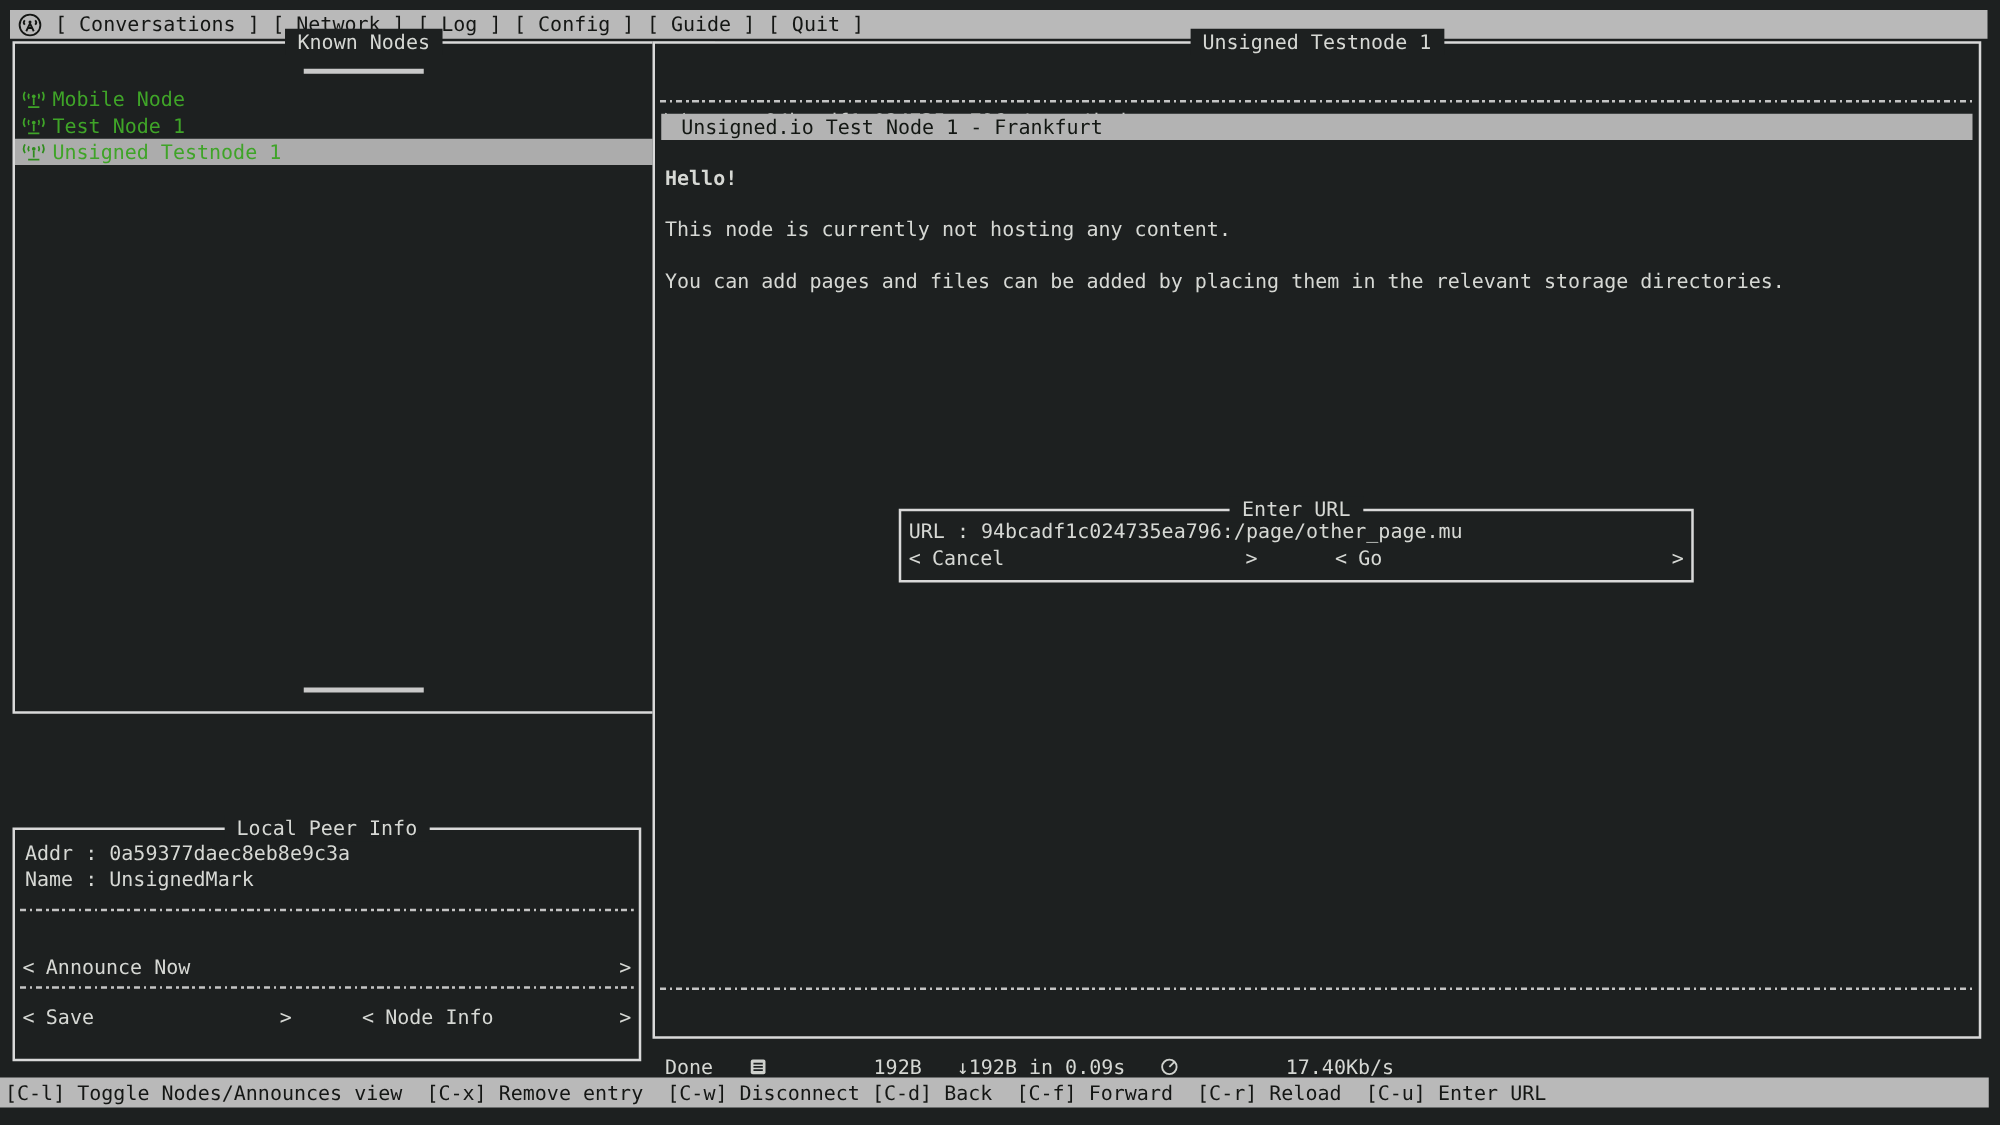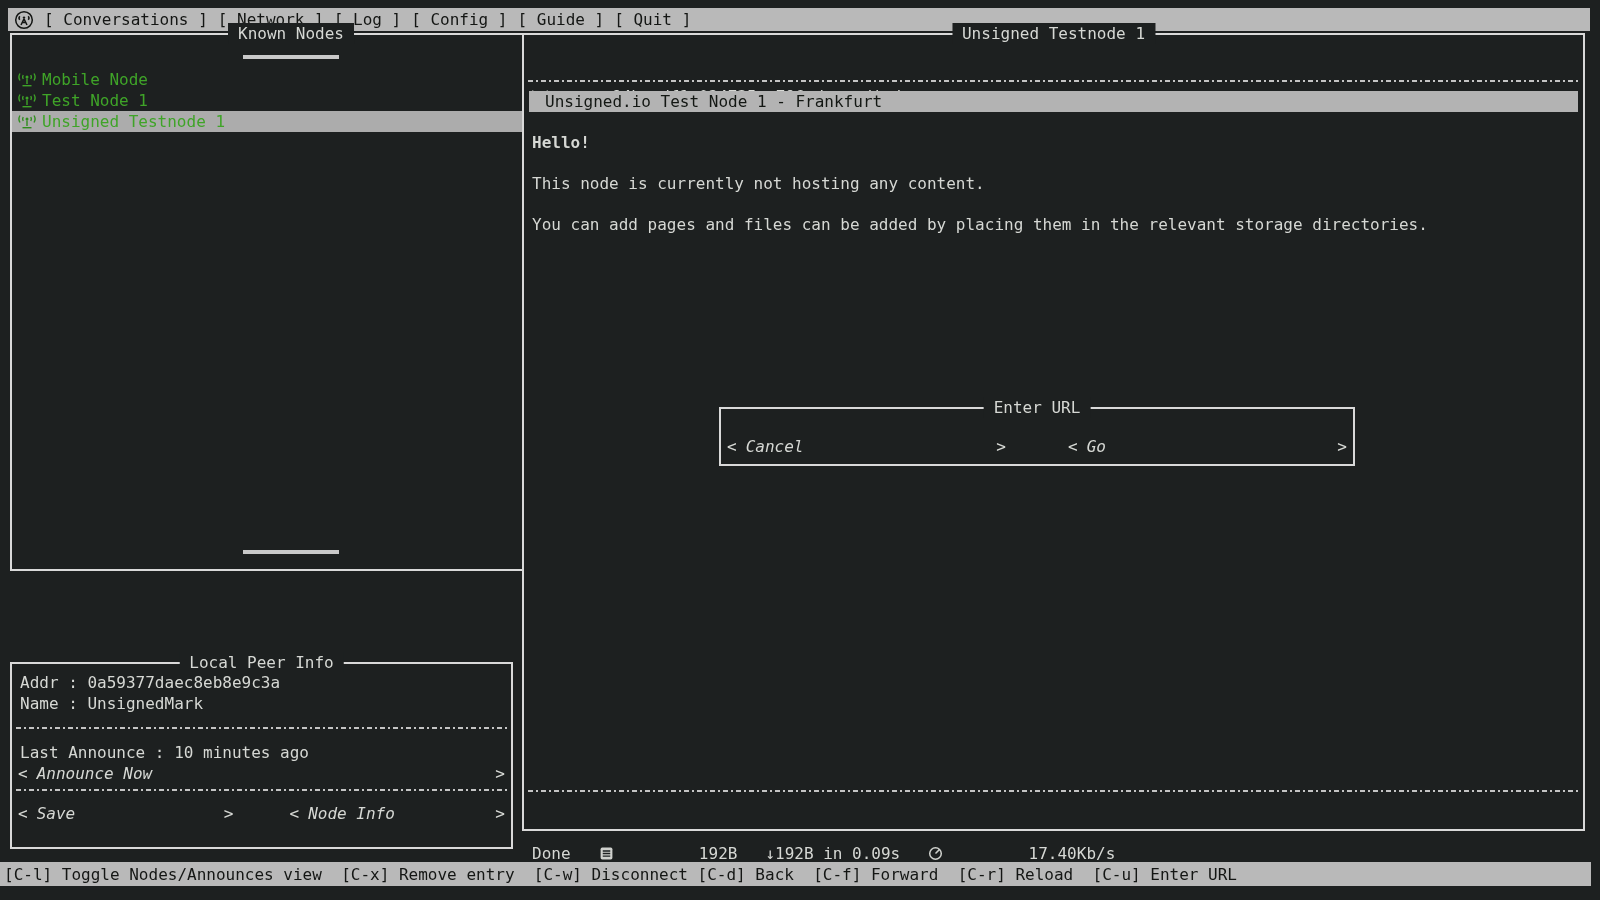"URL :" div.dlg-url { html: none -> <div><span>URL : </span><span>94bcadf1c024735ea796:/page/other_page.mu</span></div> }
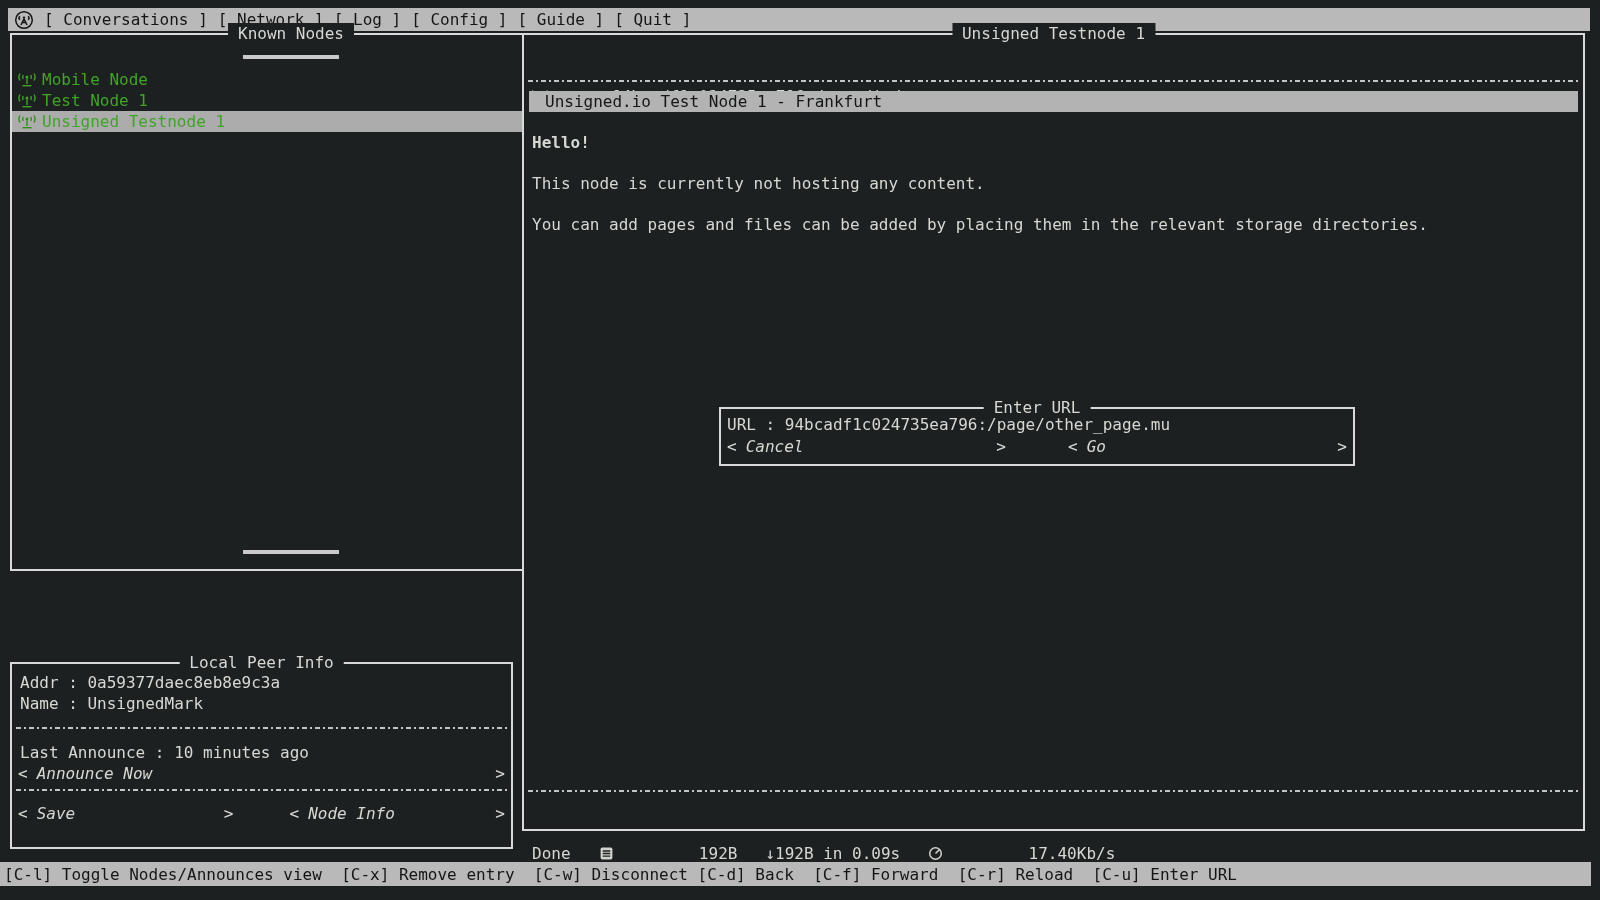"Cancel" .tui-btn .lbl { font-style: italic -> none }
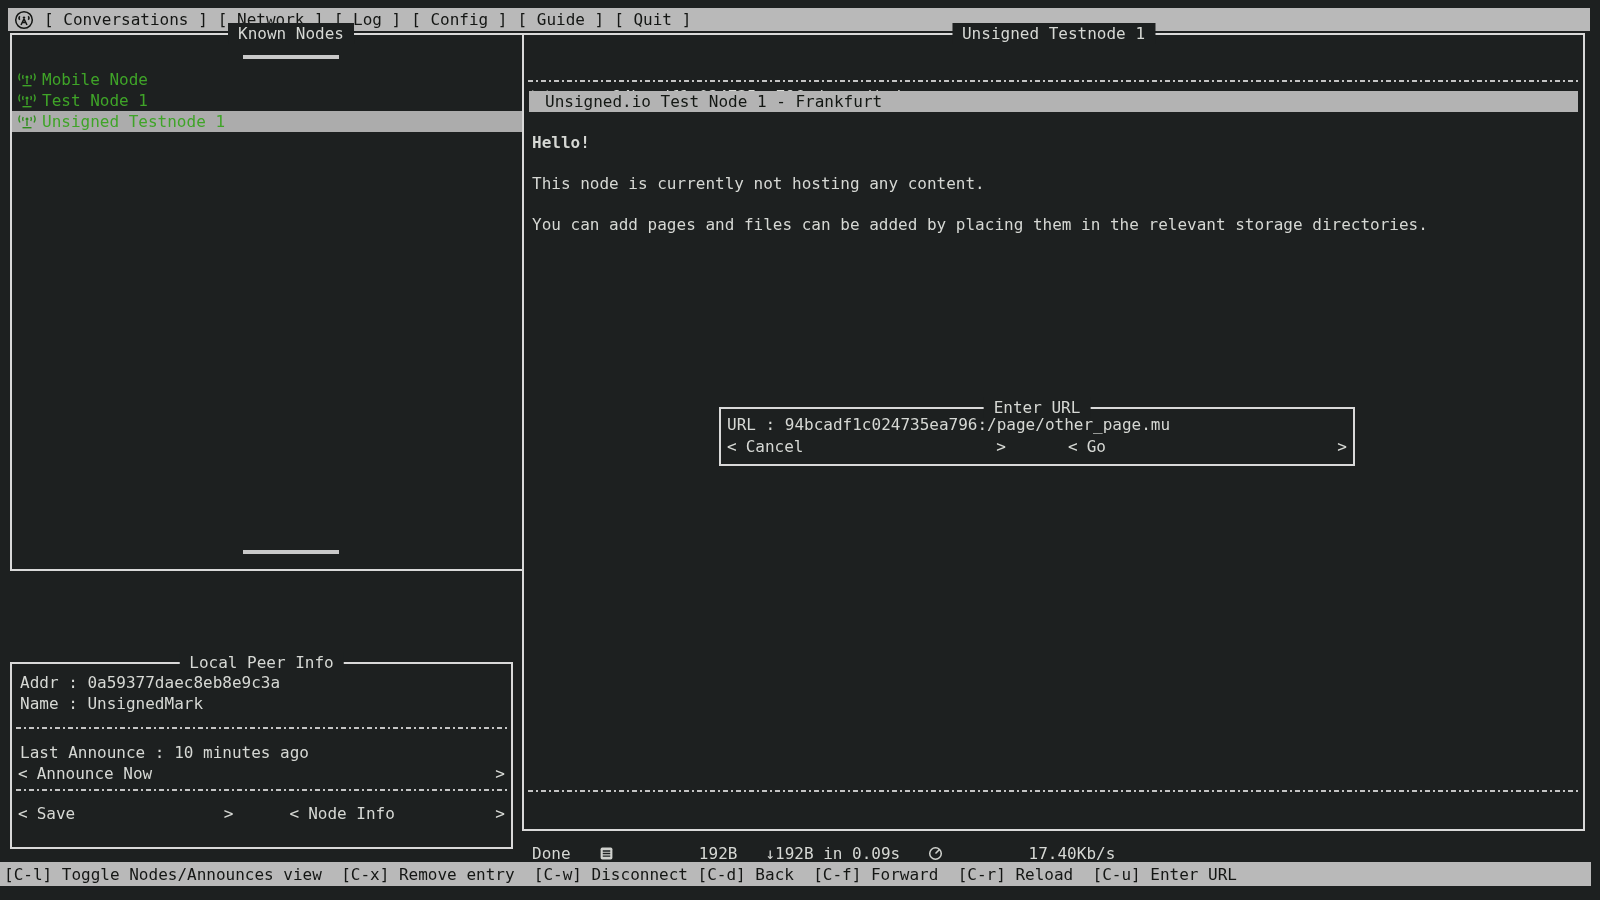"Last Announce : 10 minutes" div.abs { html: <div>Last Announce : 10 minutes ago</div> -> none }
